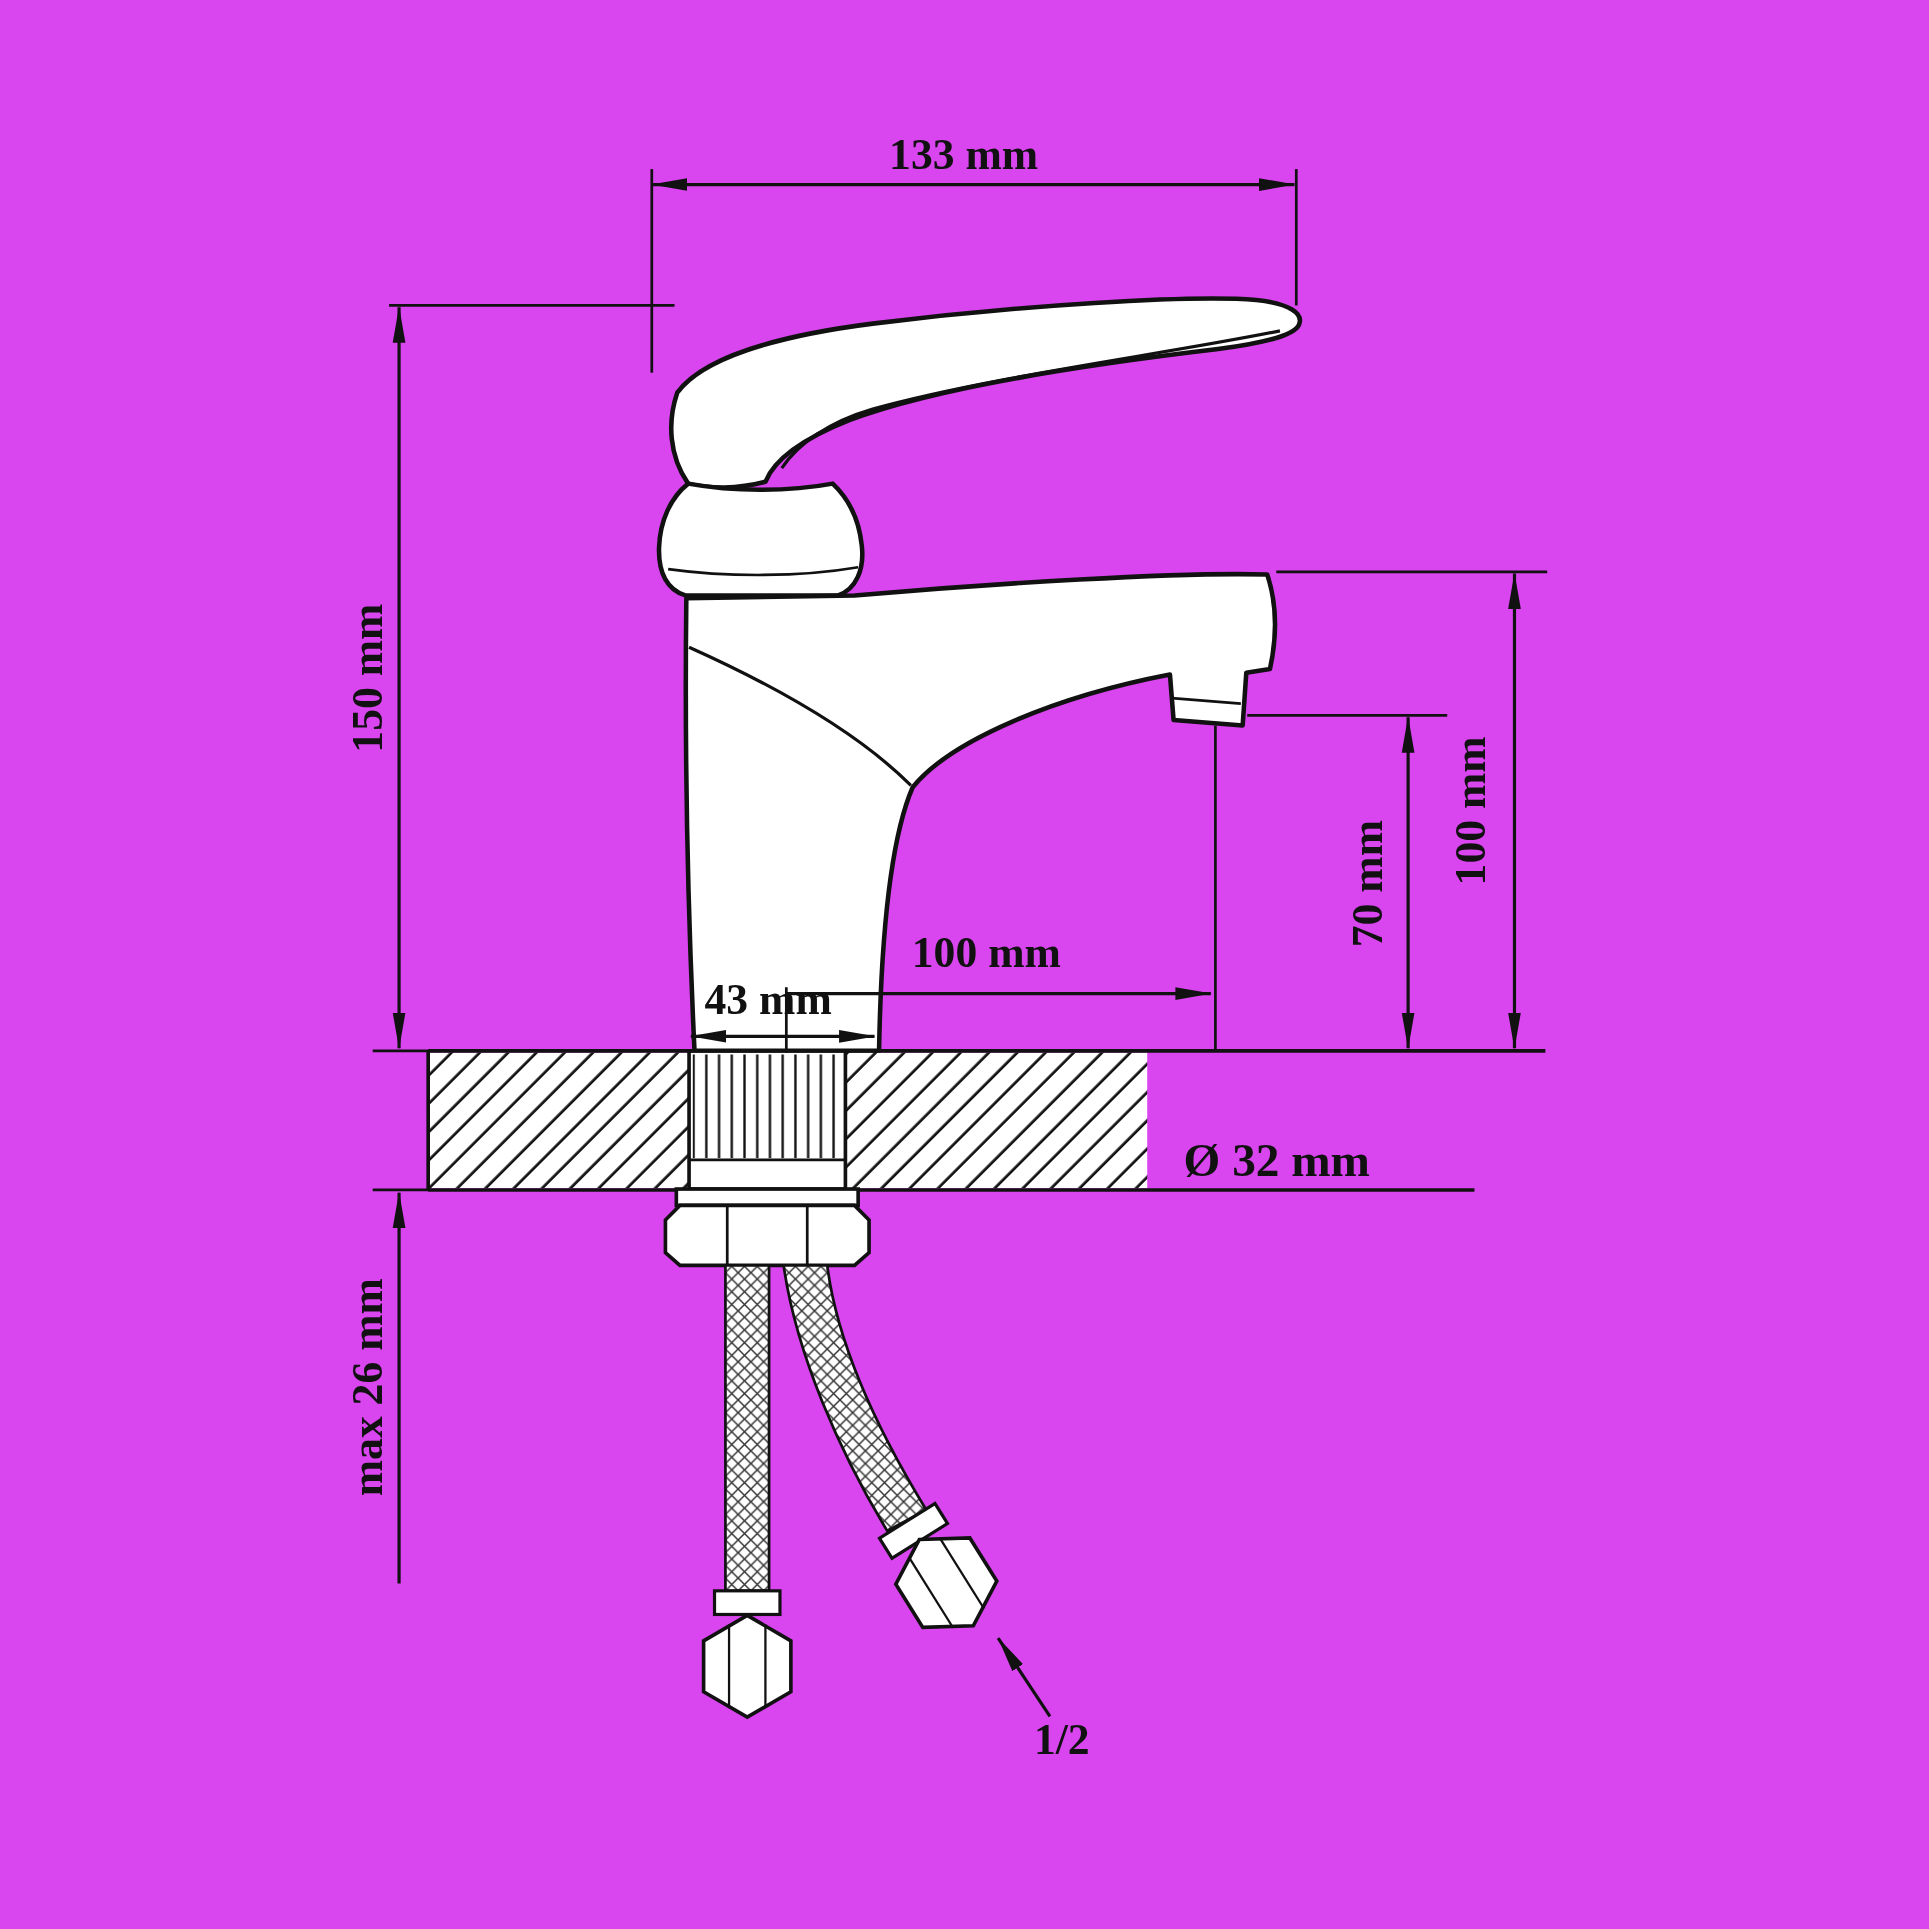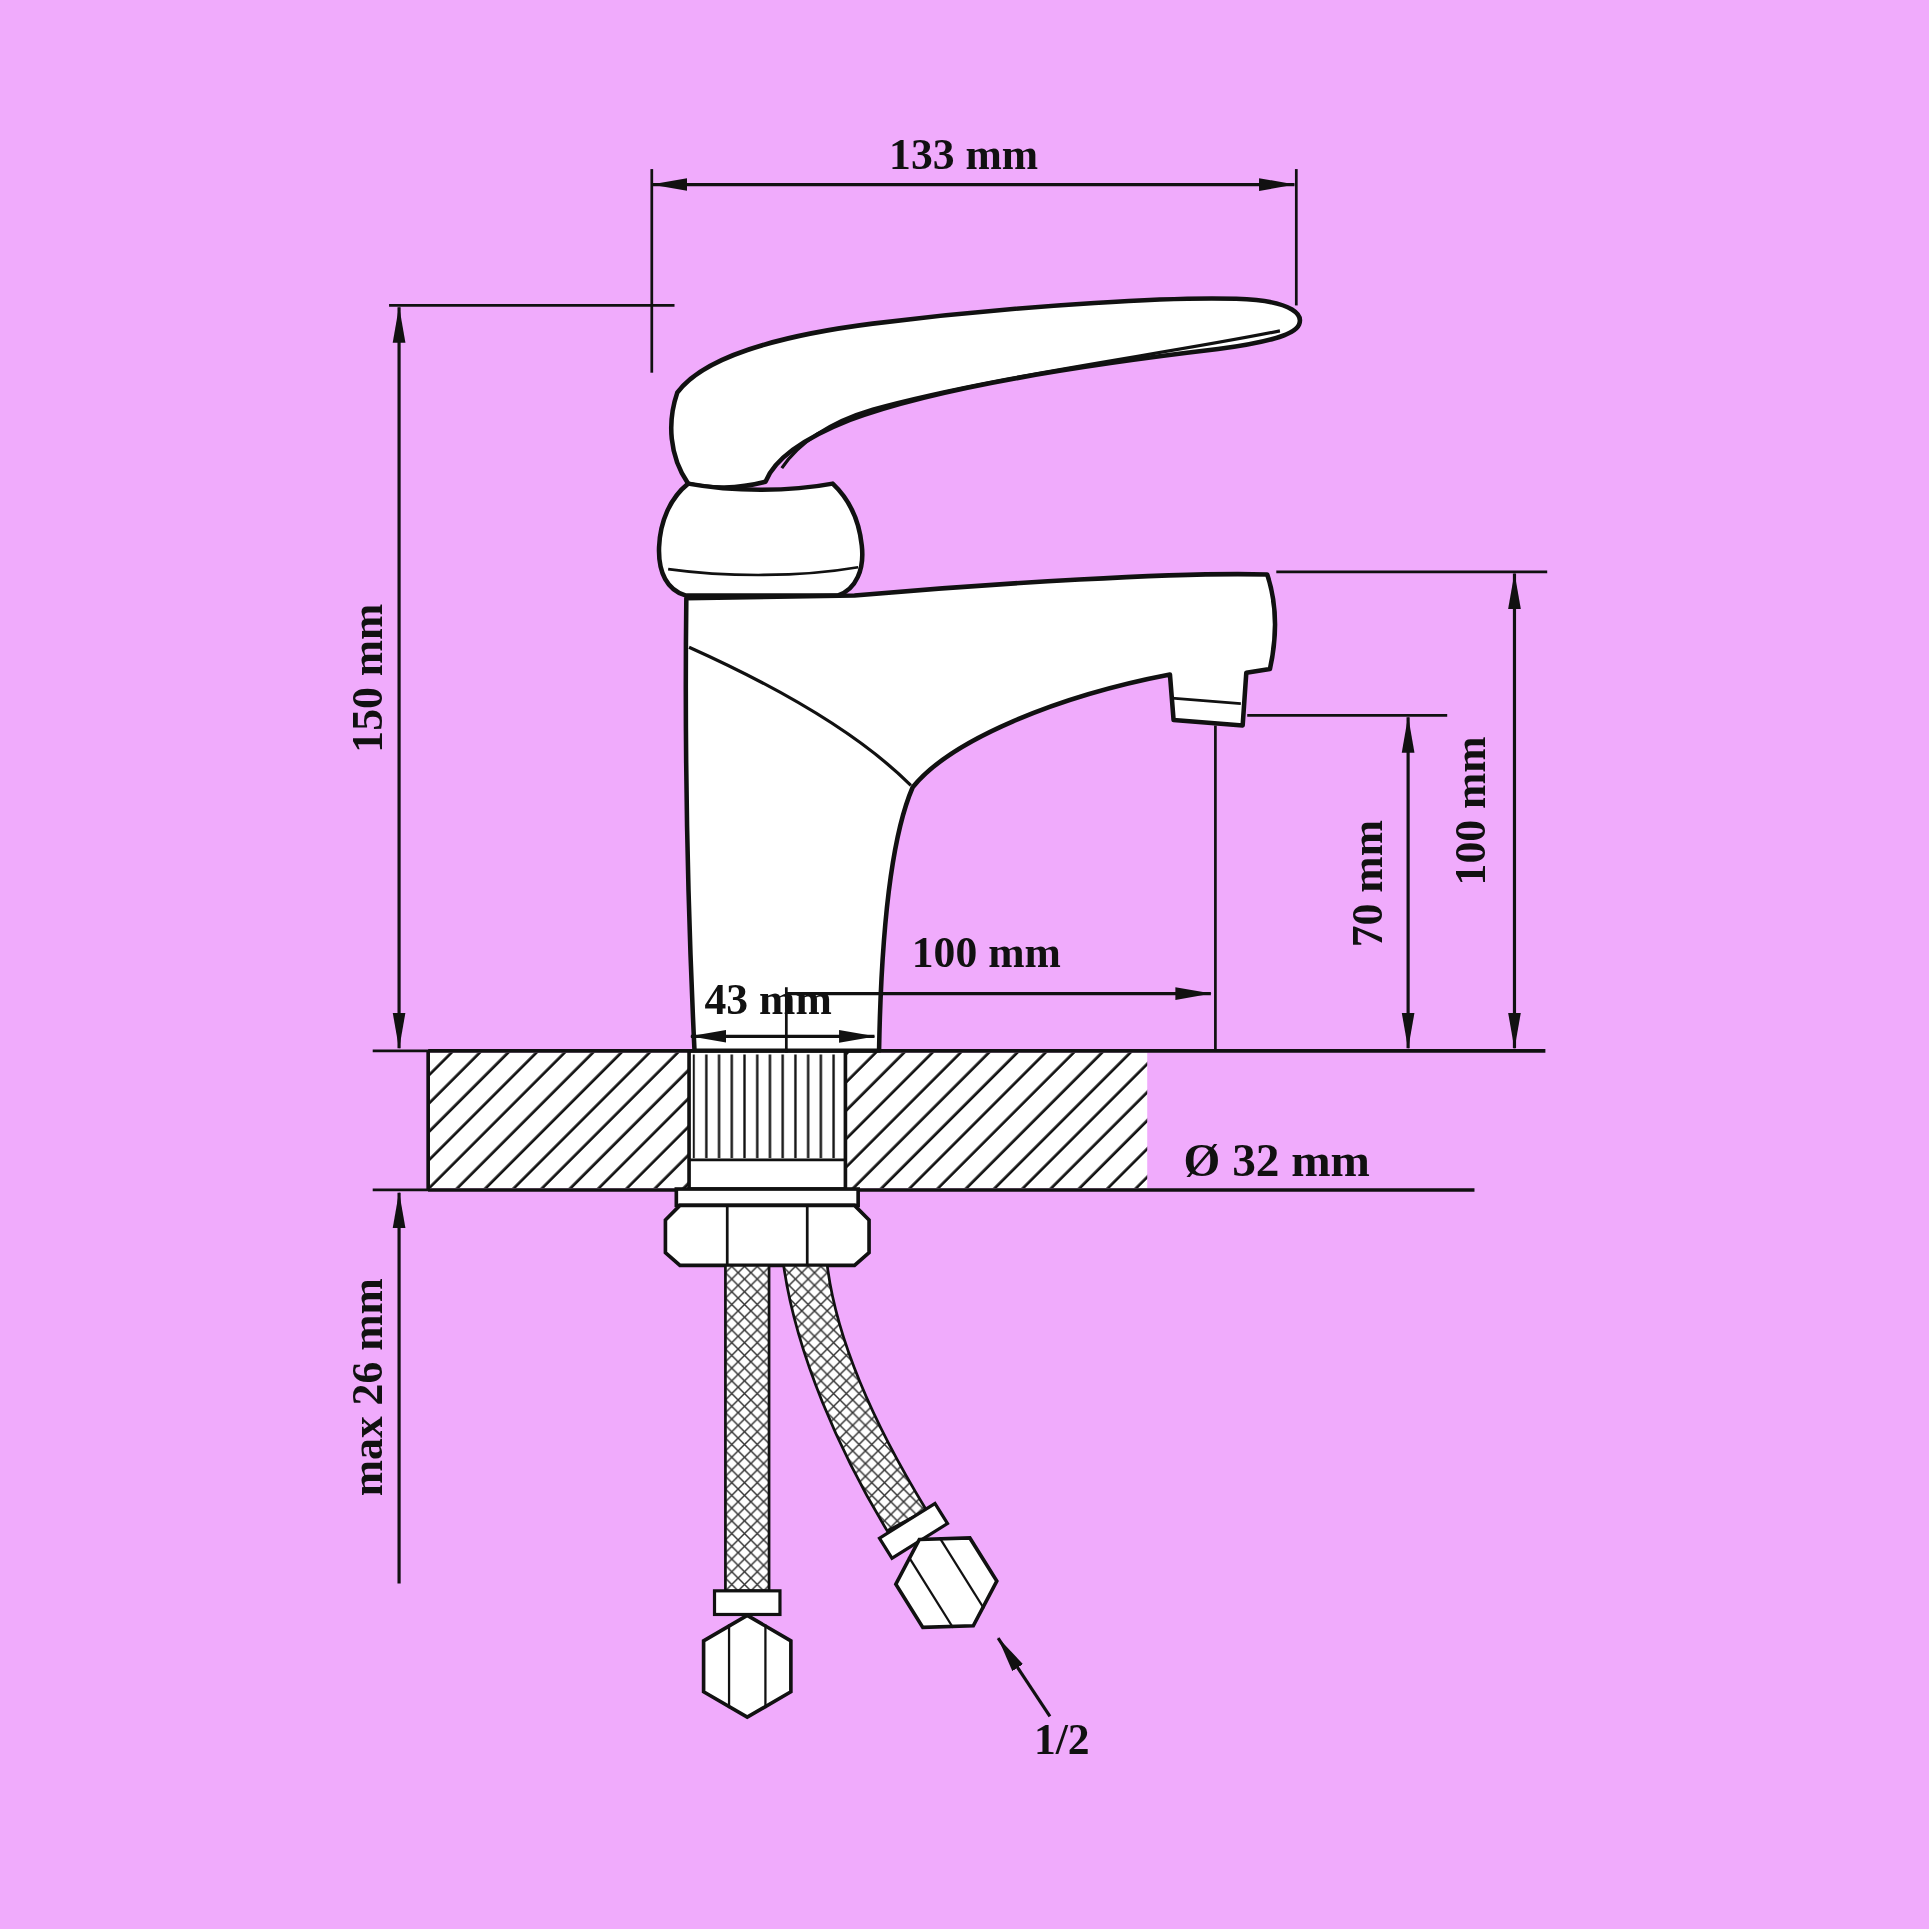"133 mm" .canvas { background: #f0abfc -> #d946ef }
